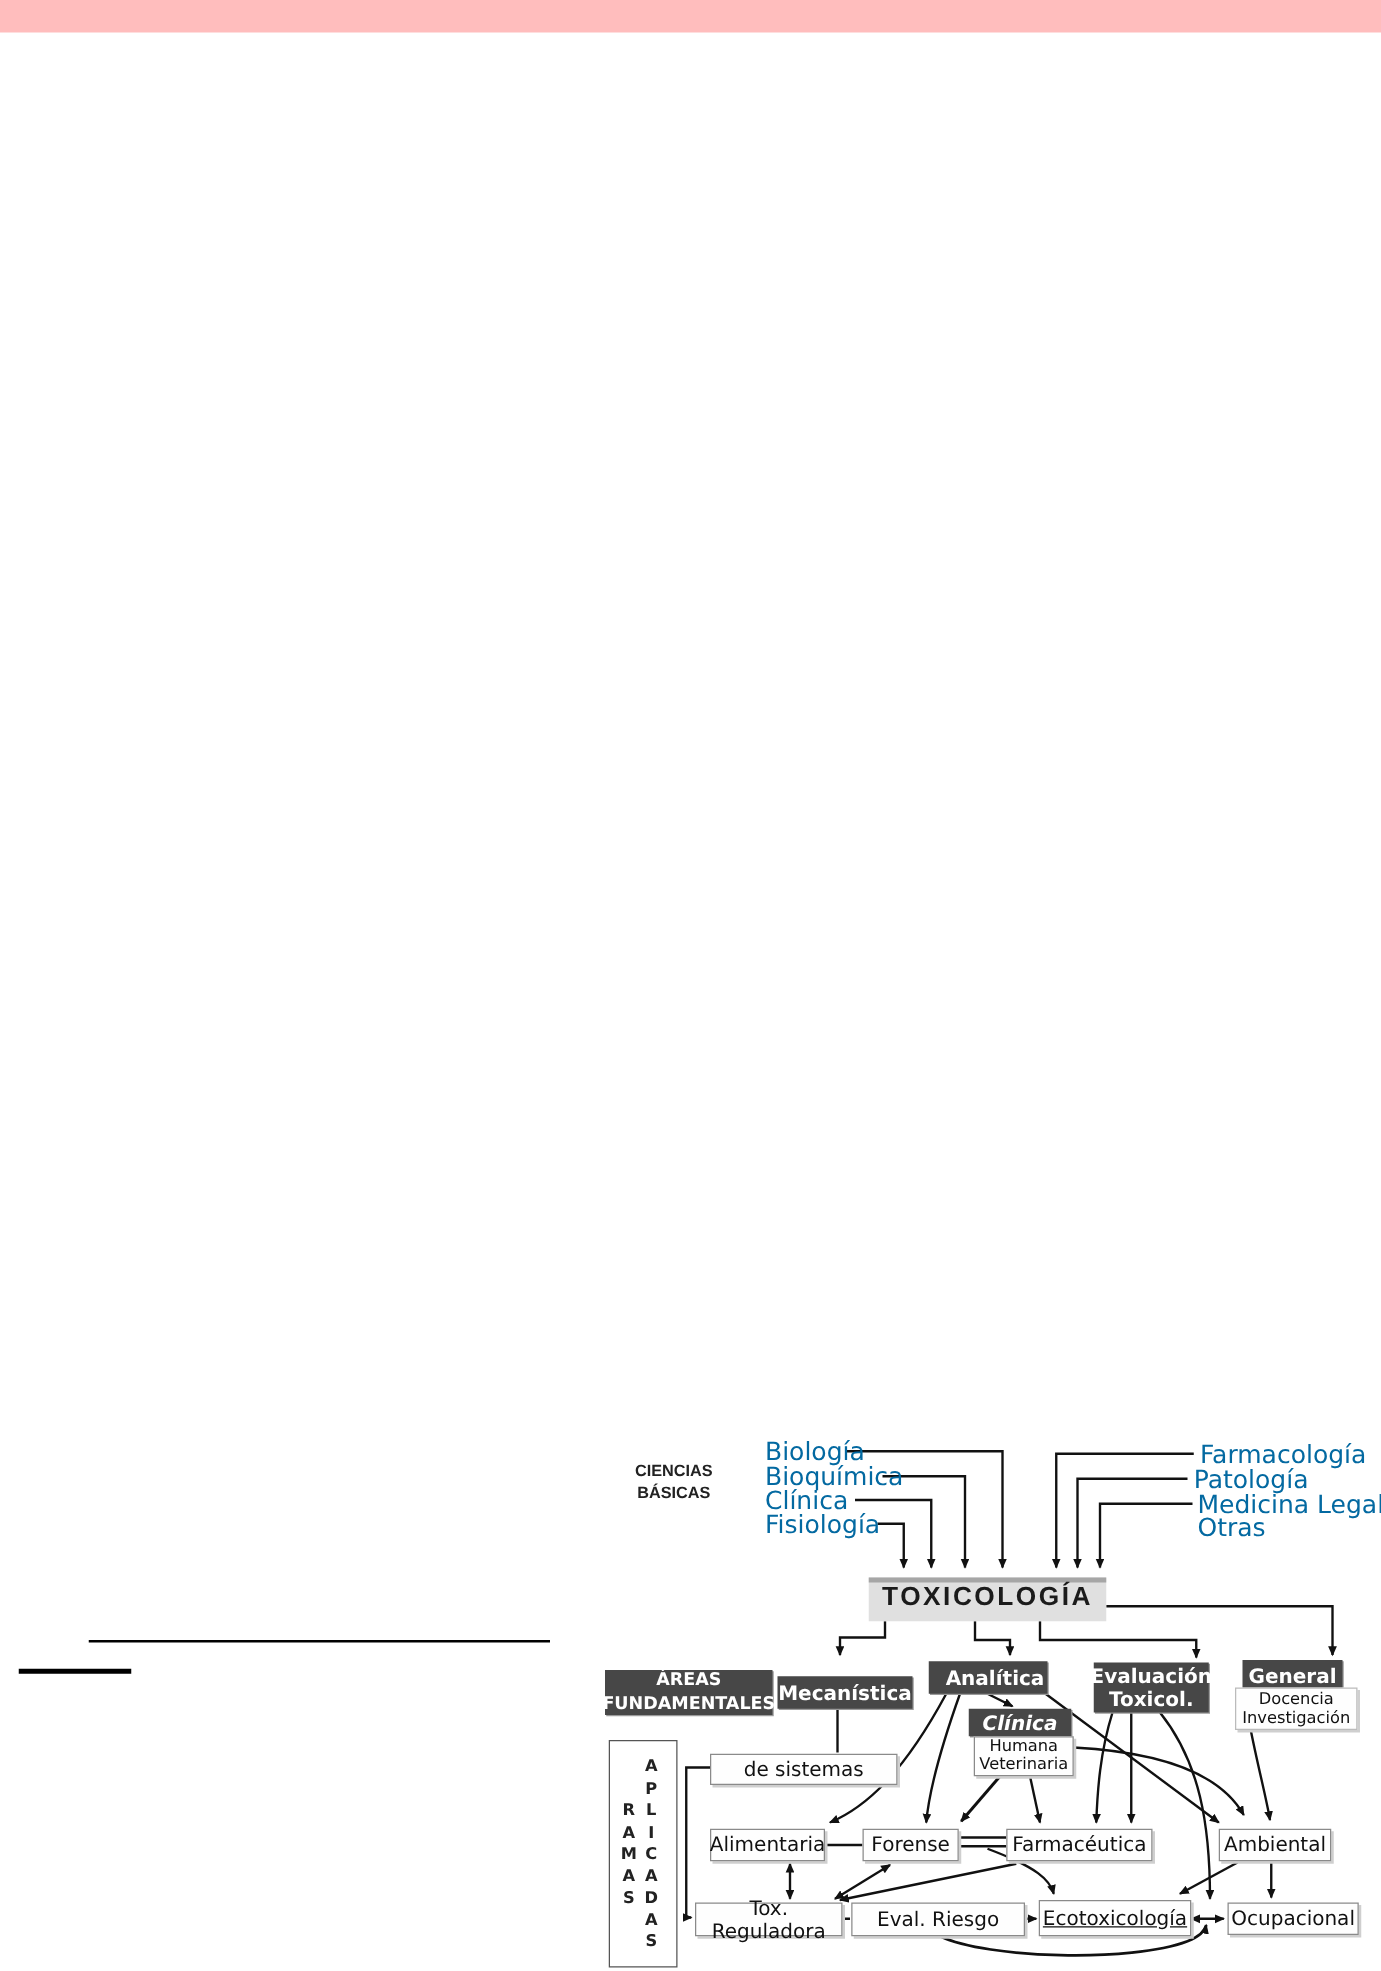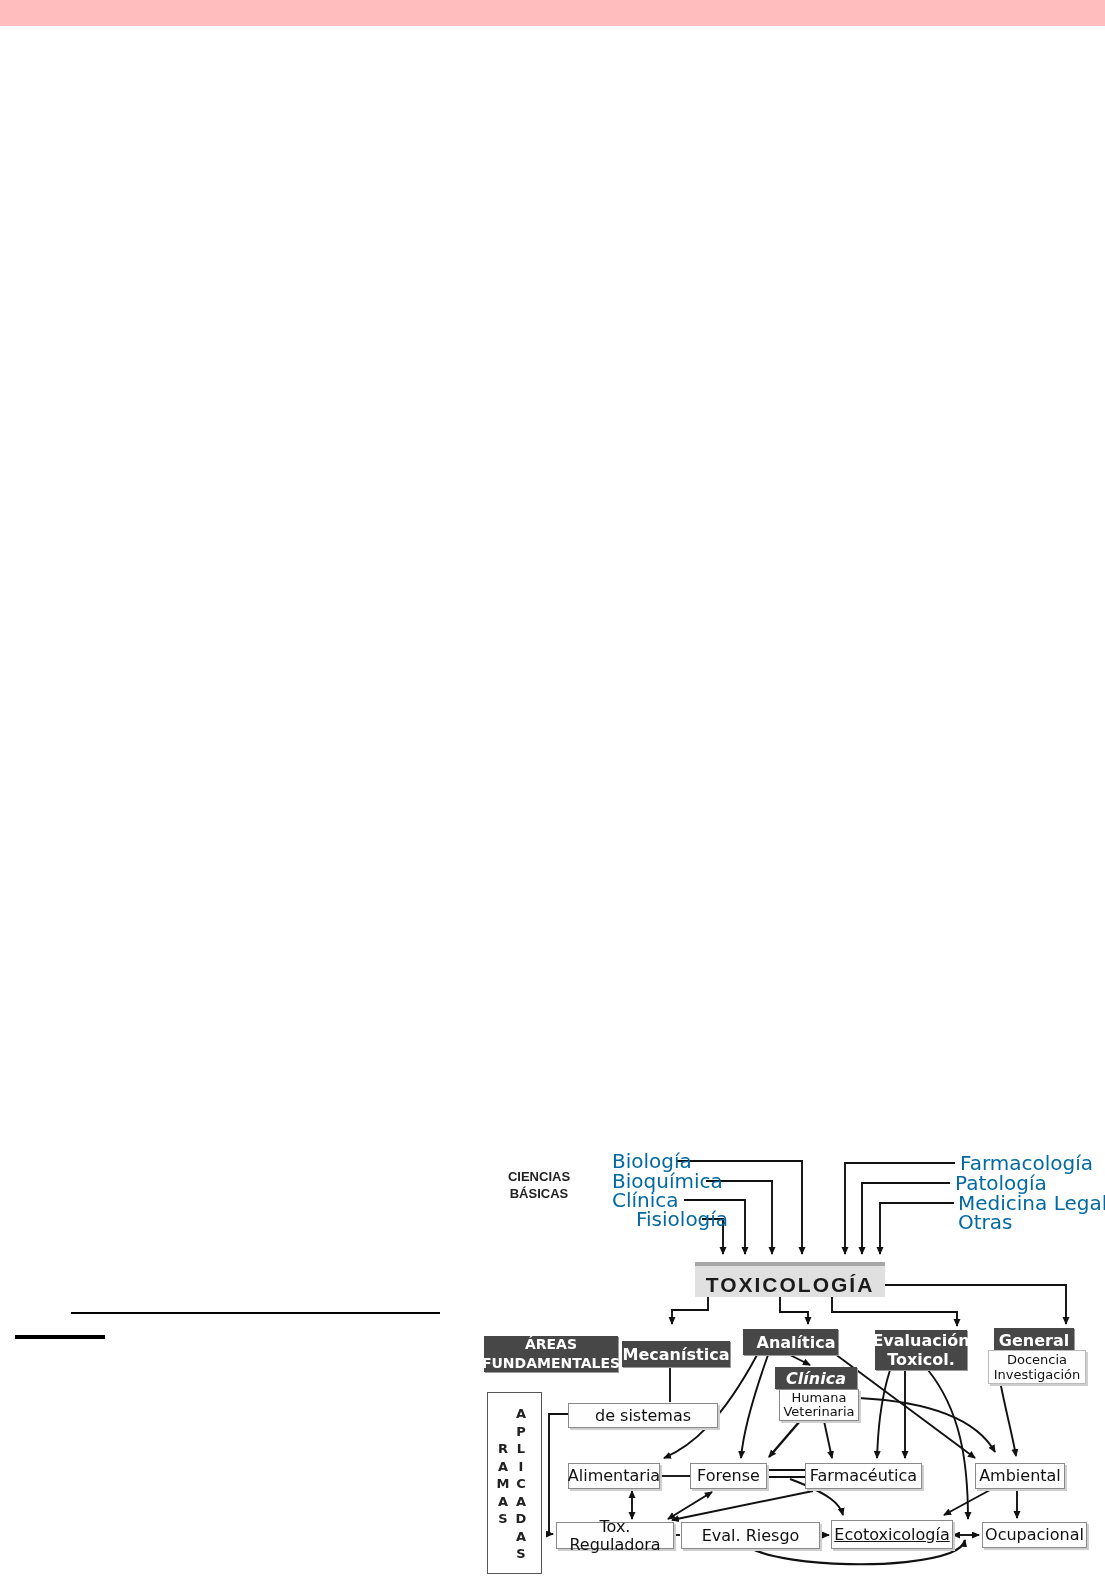"Fisiología" div.lbl { left: 636px -> 612px }
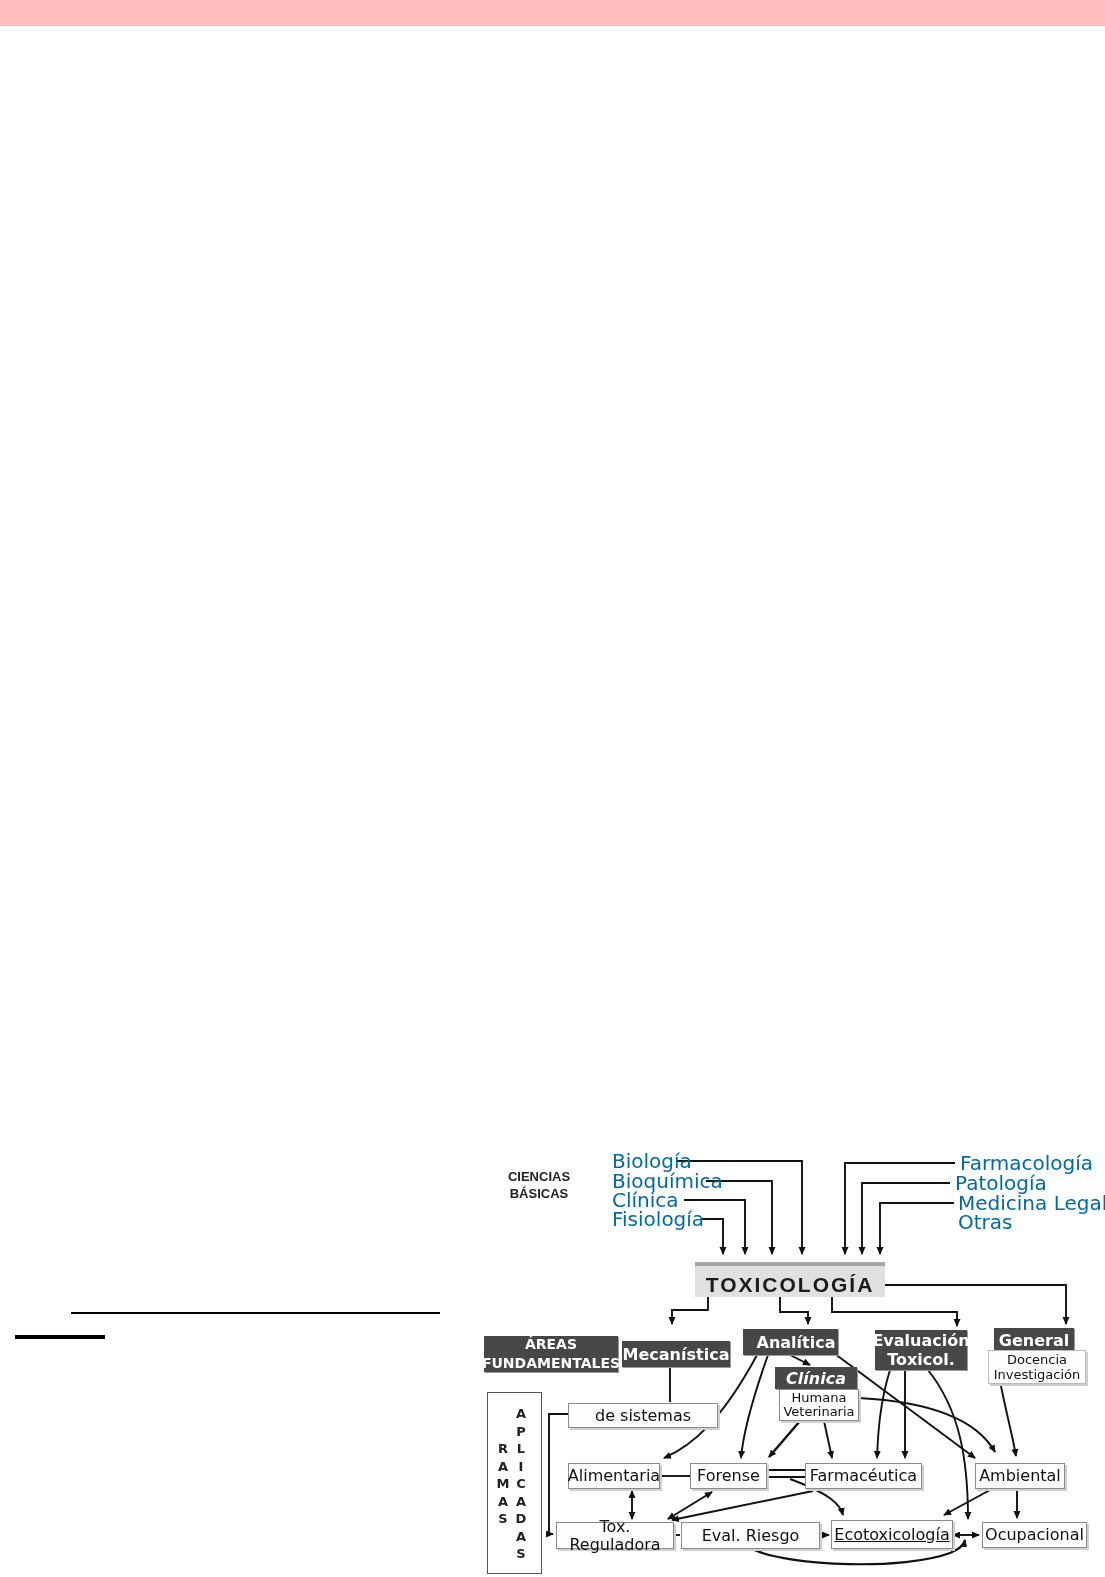"TOXICOLOGÍA" #toxicologia-box { align-items: flex-end -> flex-start }
